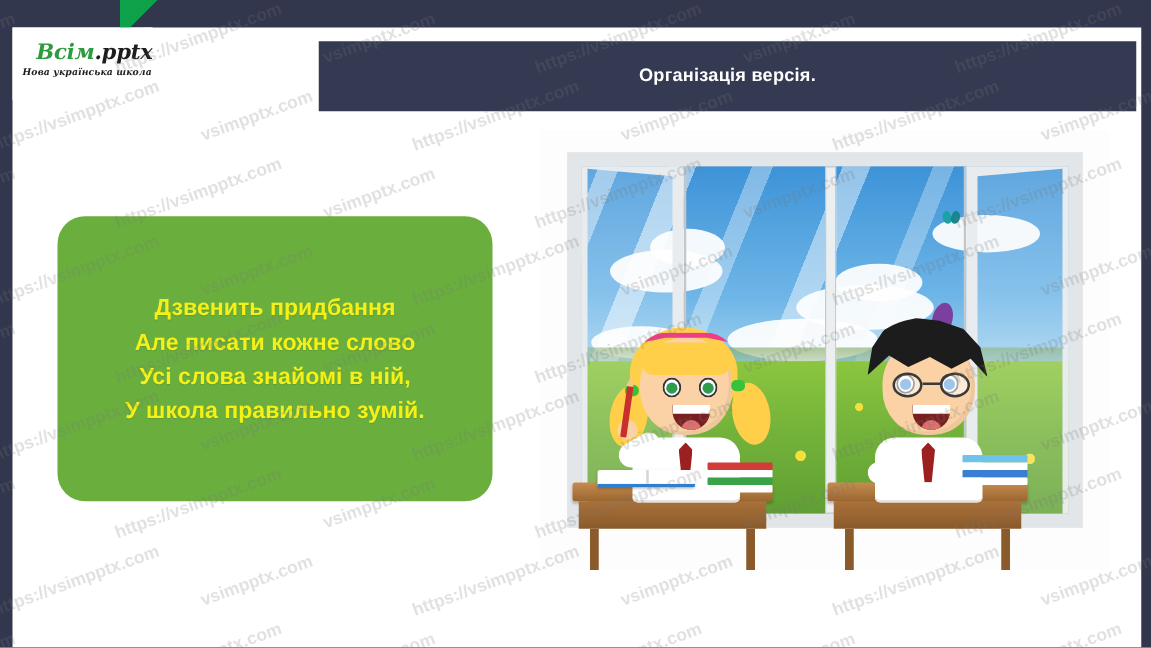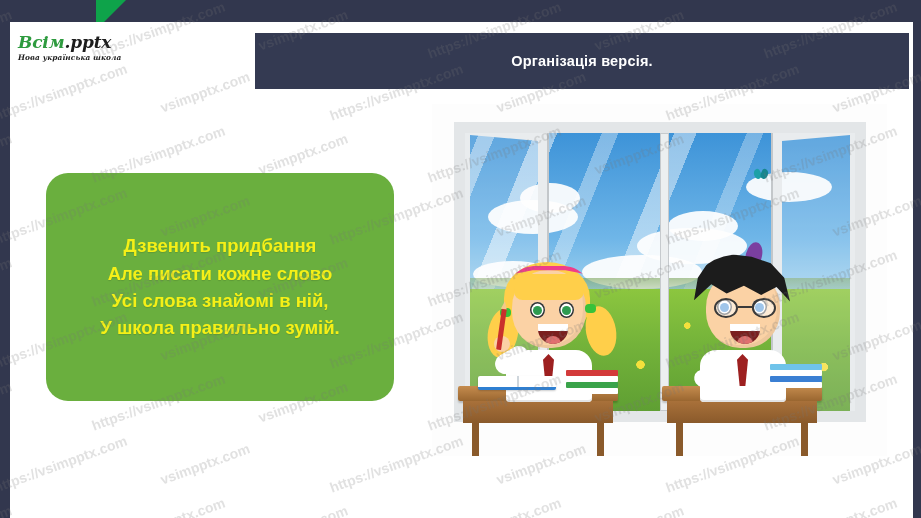"Всім" .logo-main .vsim { margin-left: none -> 11px }
